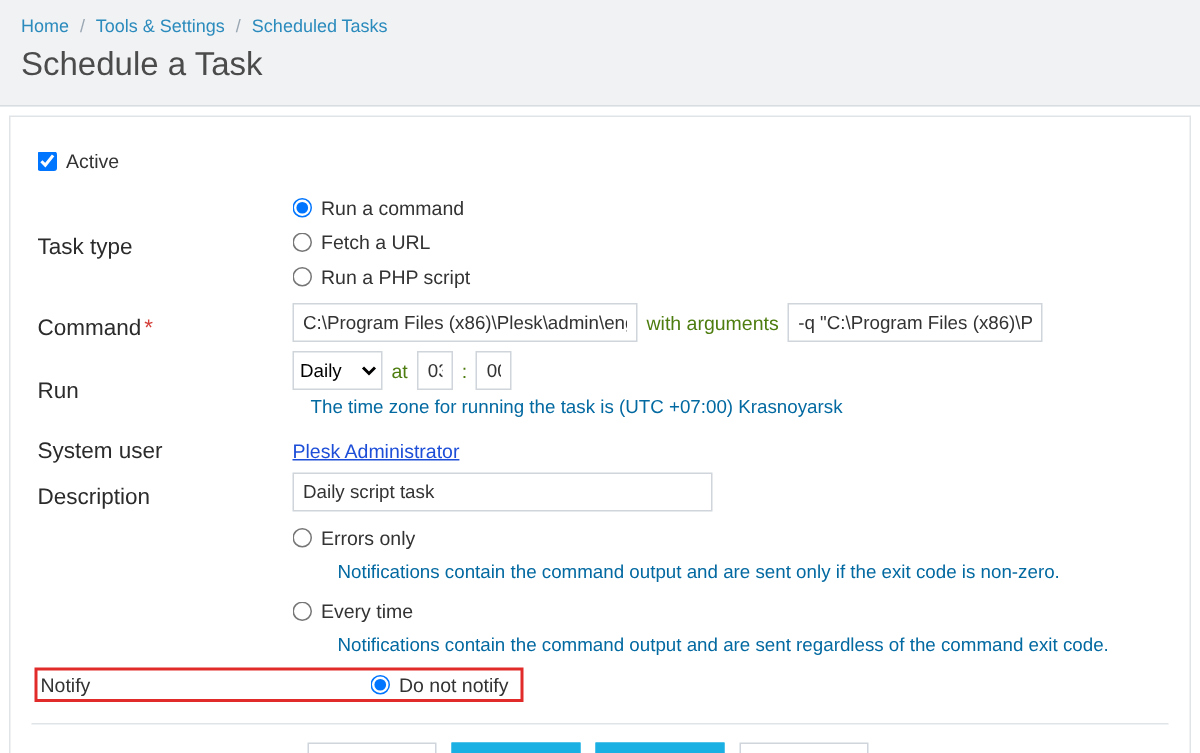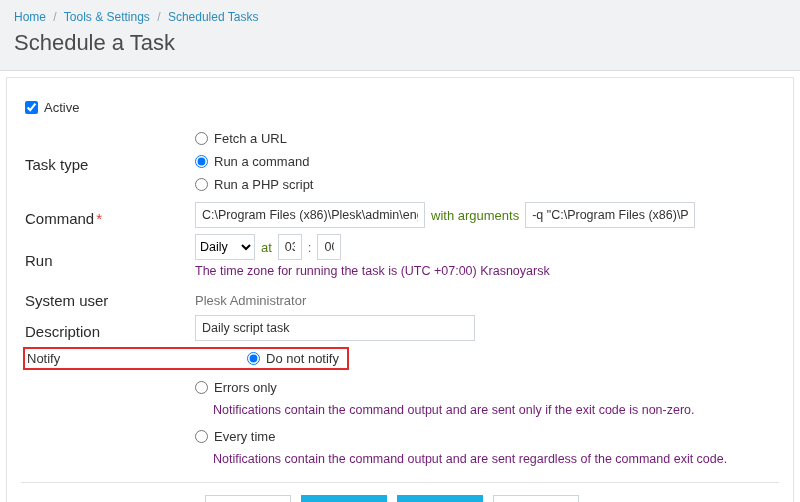"Fetch a URL" label.radio-line { order: before "Run a command" -> after "Run a command" }
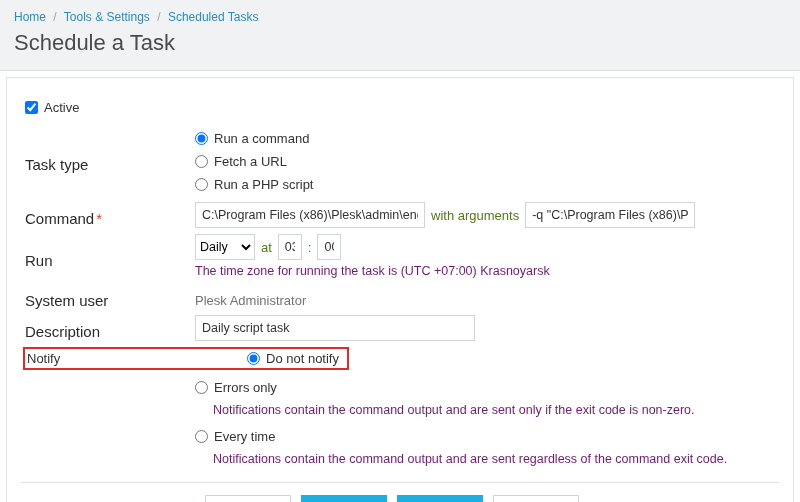"The time zone for running" .hint { color: #701a75 -> #0369a1; margin-left: none -> 12px }
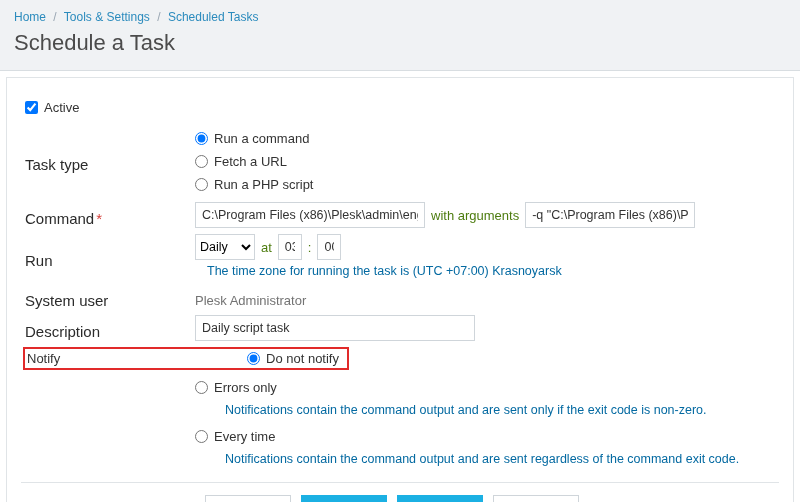"Plesk Administrator" .static-val { color: #737373 -> #1d4ed8; text-decoration: none -> underline }
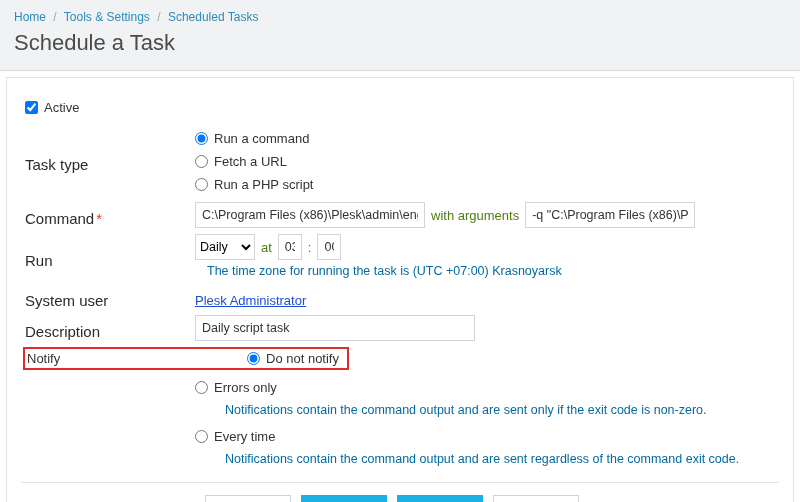"Notify" div.row { order: before "Errors only" -> after "Errors only" }
